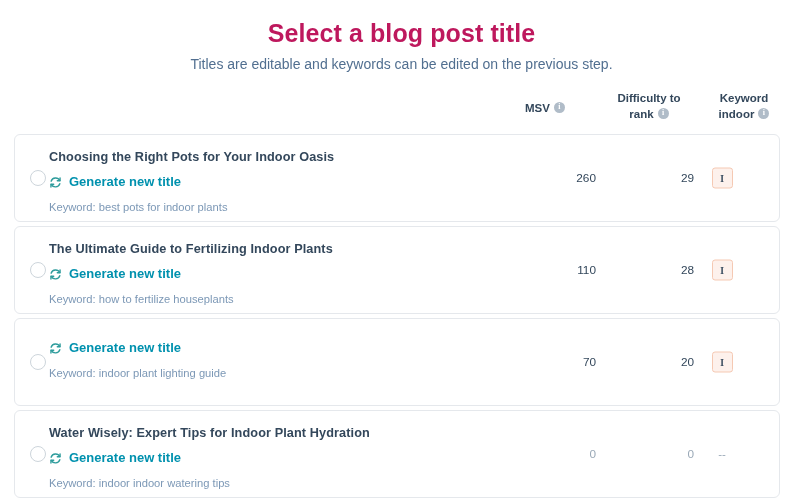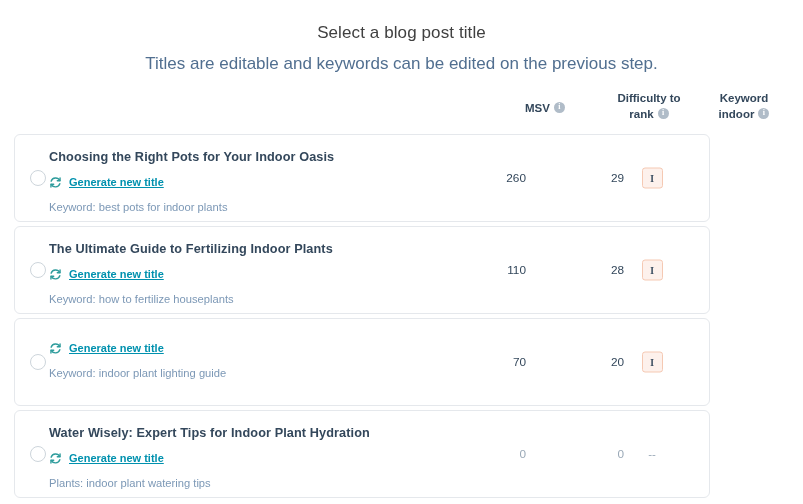"Select a blog post title" .page-title { color: #404040 -> #be185d; font-size: 17px -> 25px; font-weight: normal -> bold }
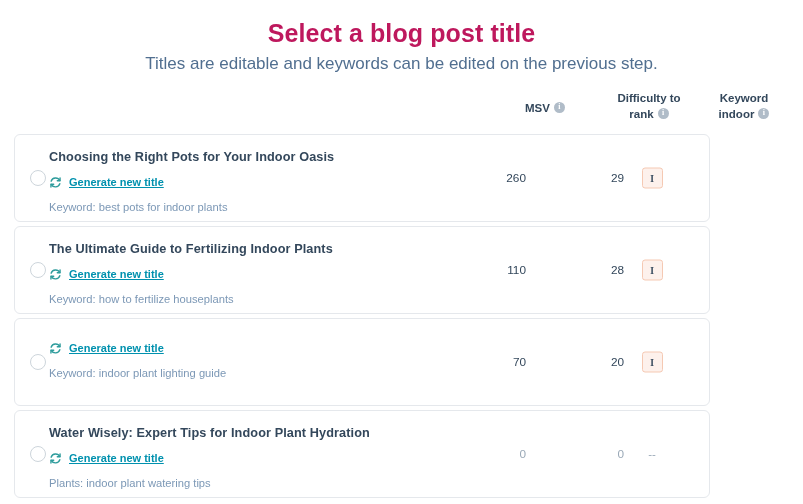"Titles are editable and keywords" .page-subtitle { font-size: 17px -> 14px }
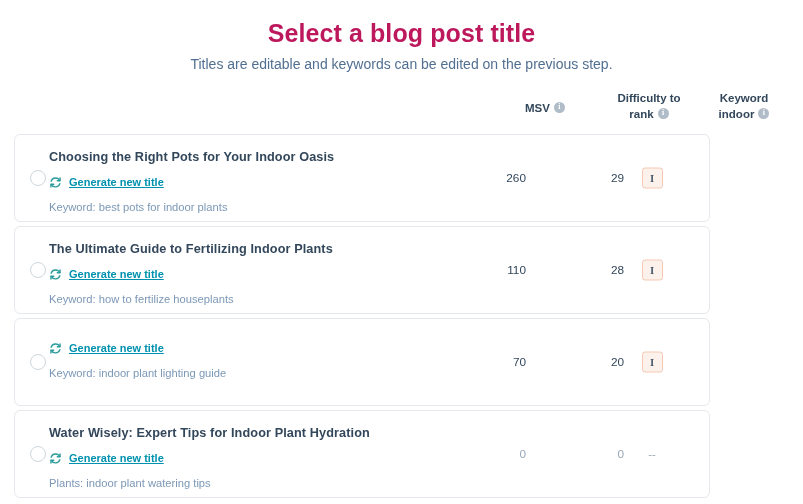"Choosing the Right Pots for" .cards { width: 696px -> 766px }
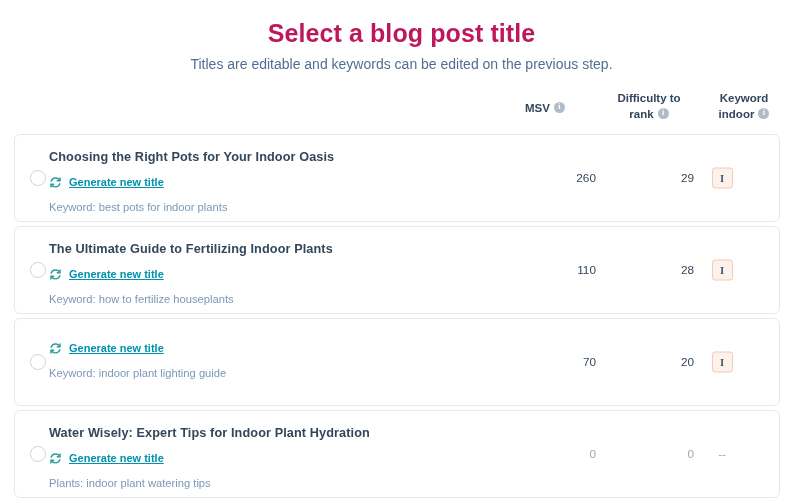"Generate new title" .regen-label { font-size: 11px -> 13px; text-decoration: underline -> none }
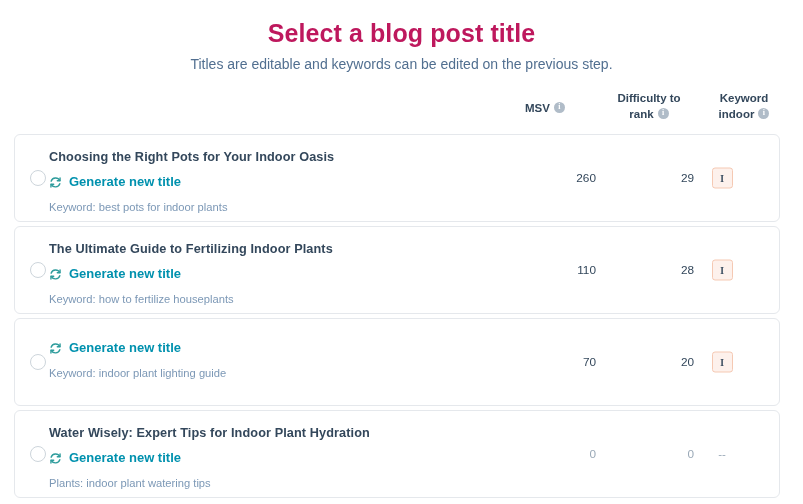"Plants: indoor plant watering tips" div.keyword { text: Plants: indoor plant -> Keyword: indoor indoor }
